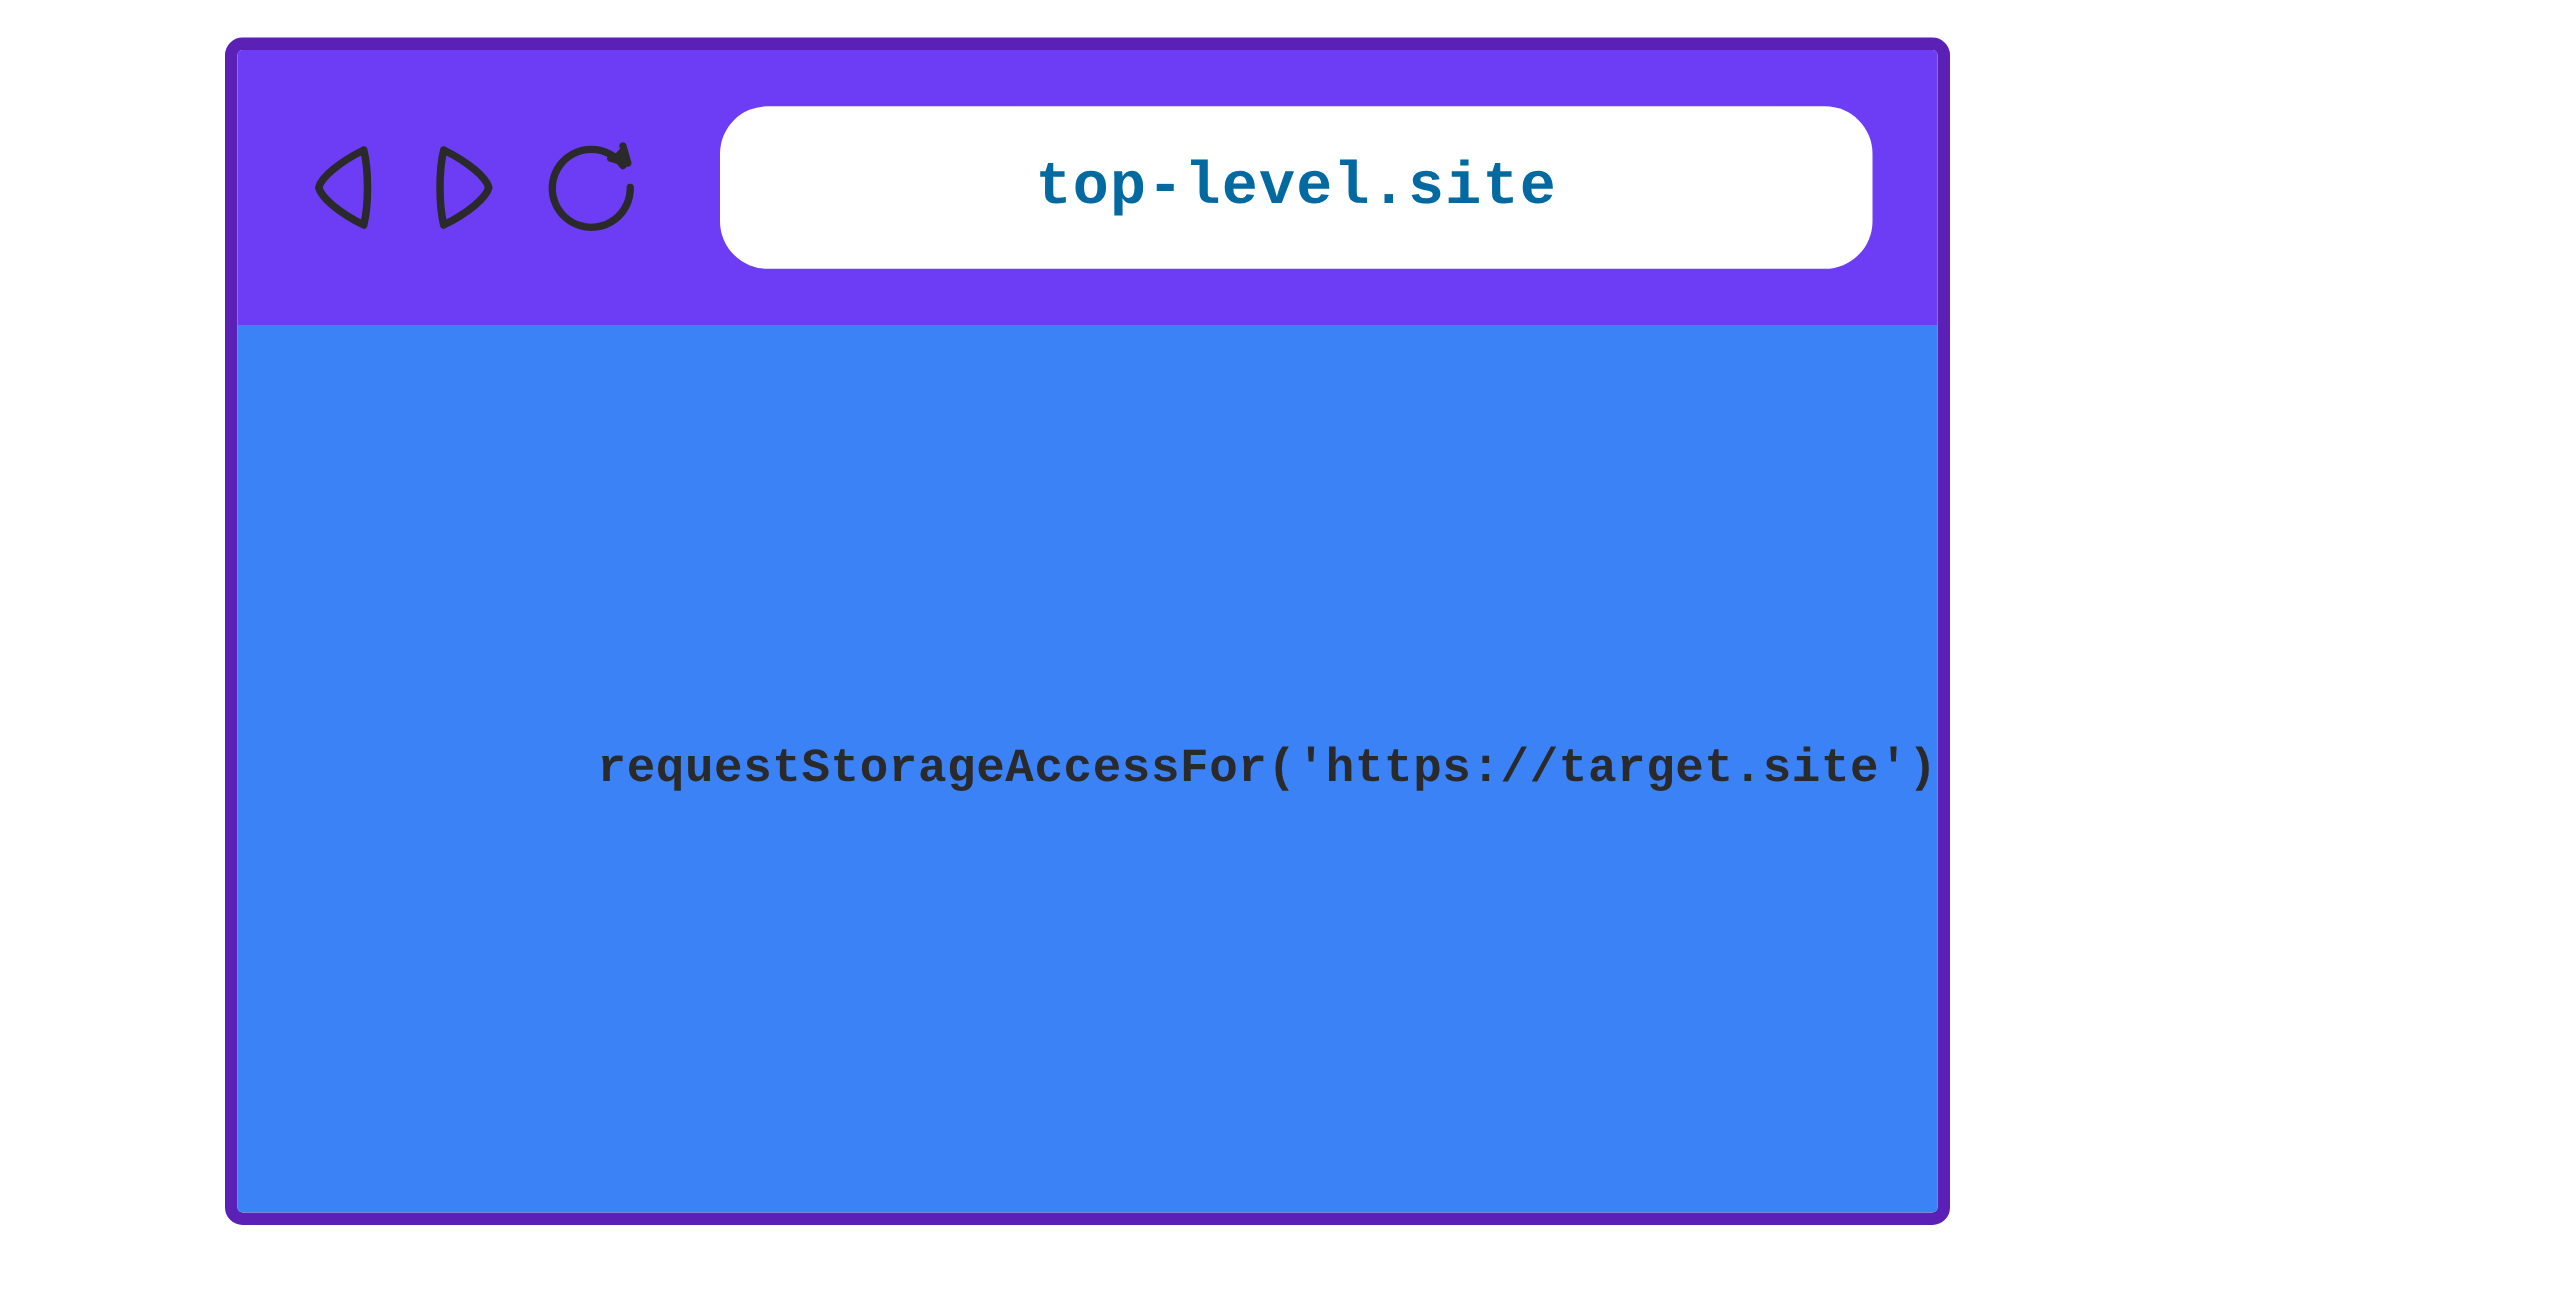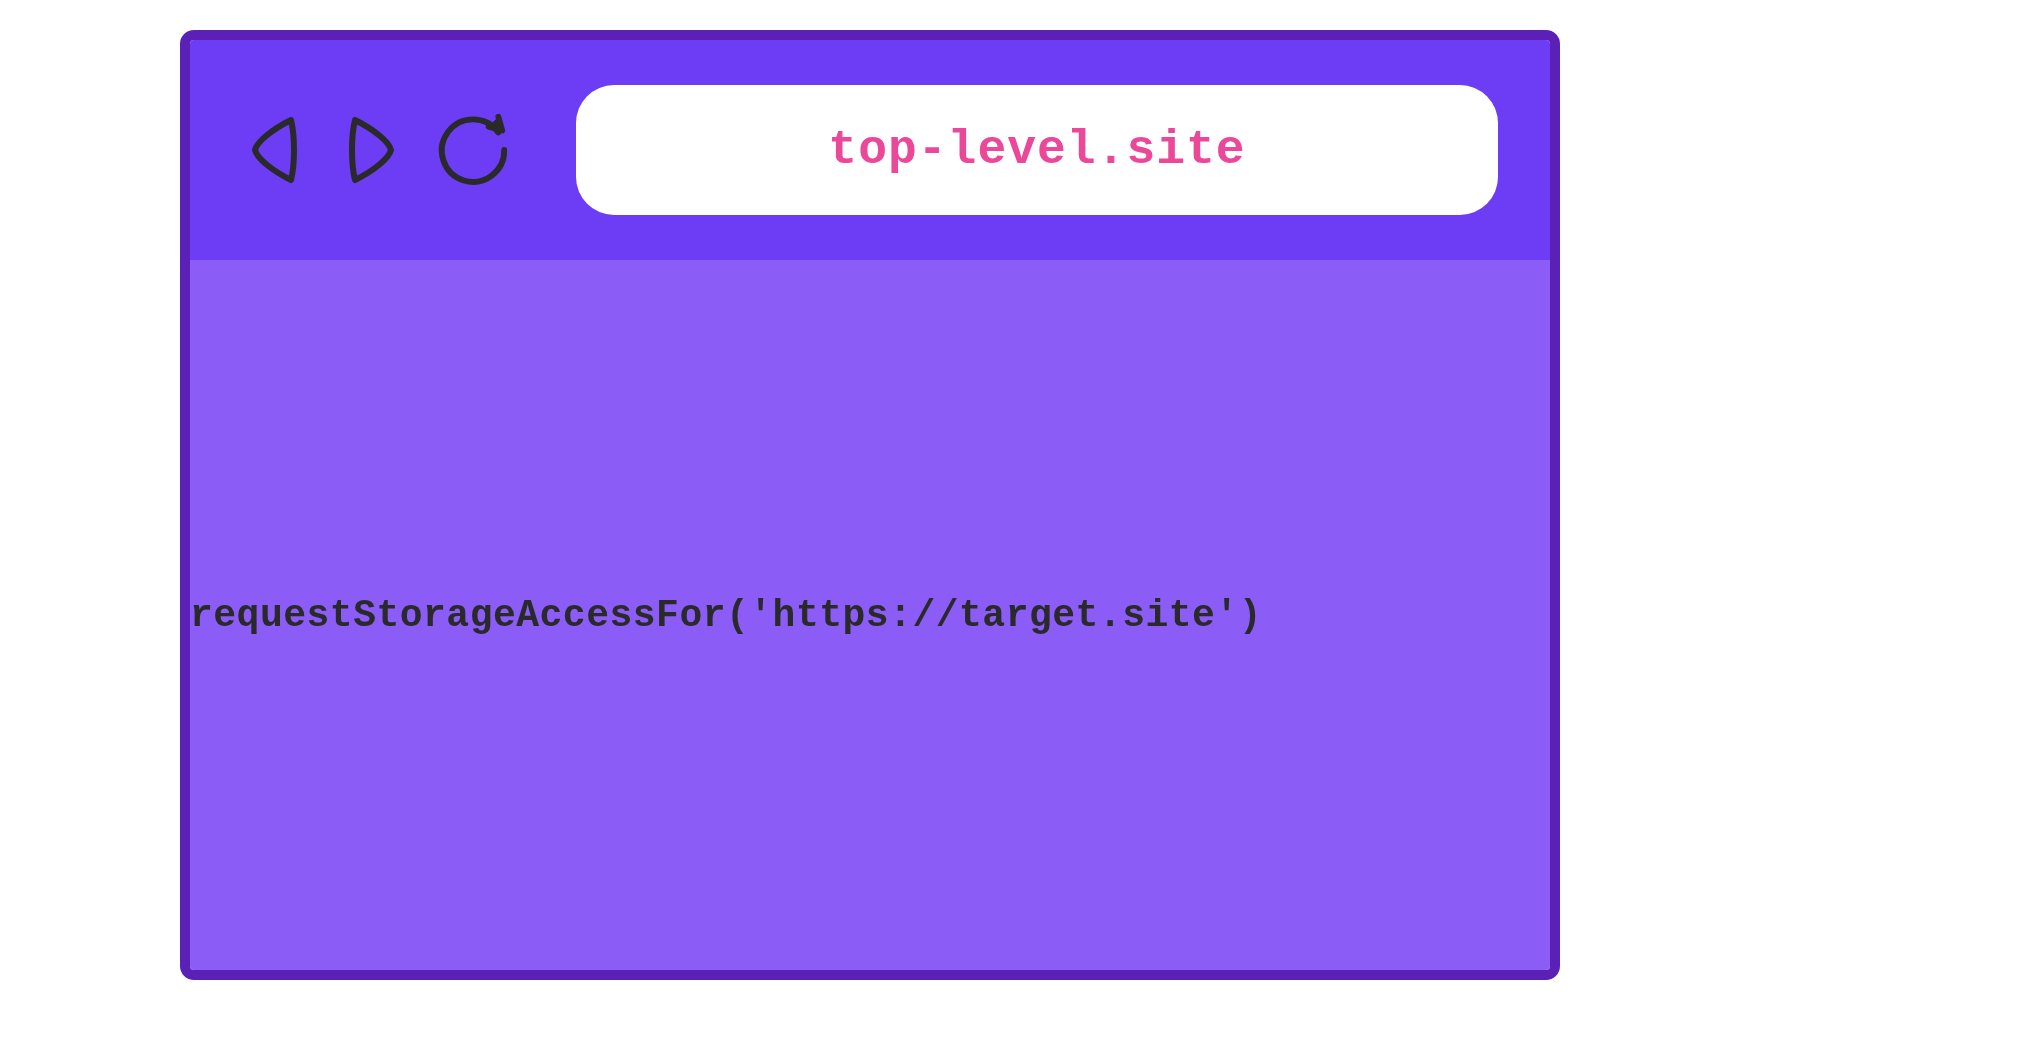"top-level.site" .address-text { color: #ec4899 -> #0369a1 }
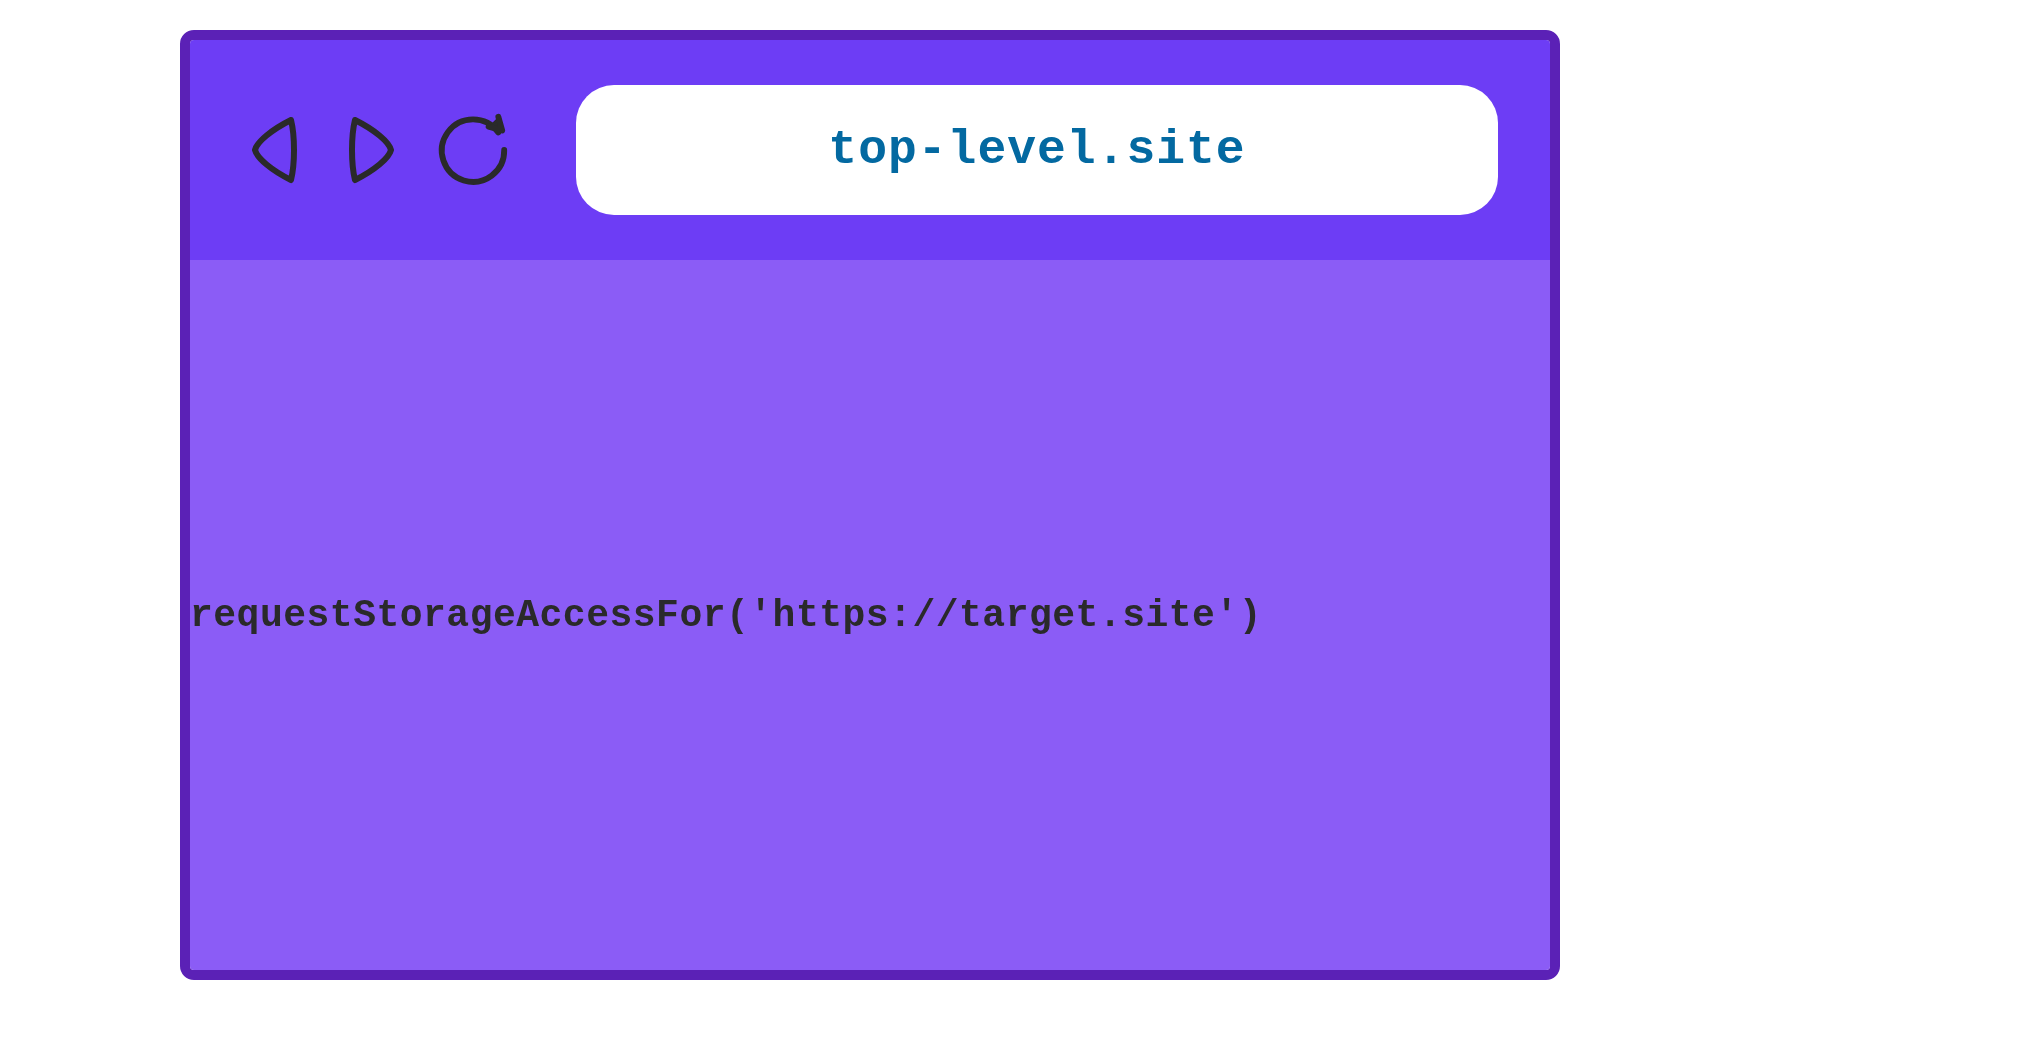"requestStorageAccessFor('https://target." .viewport { background: #8b5cf6 -> #3b82f6; justify-content: flex-start -> flex-end }
